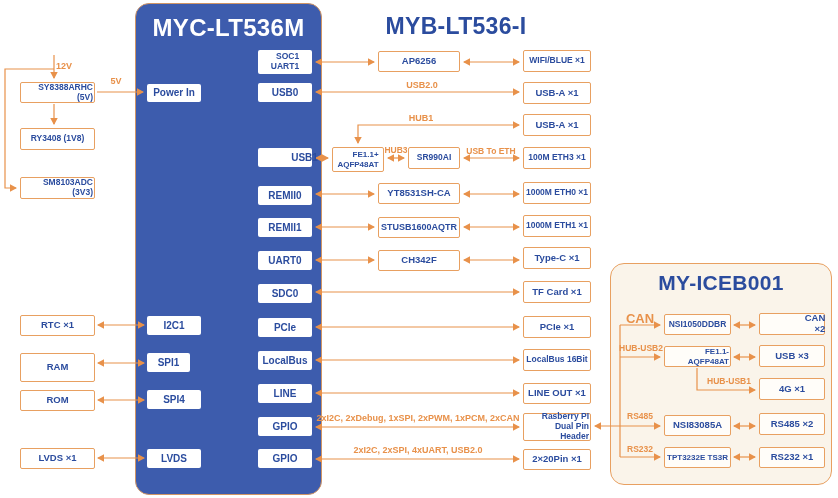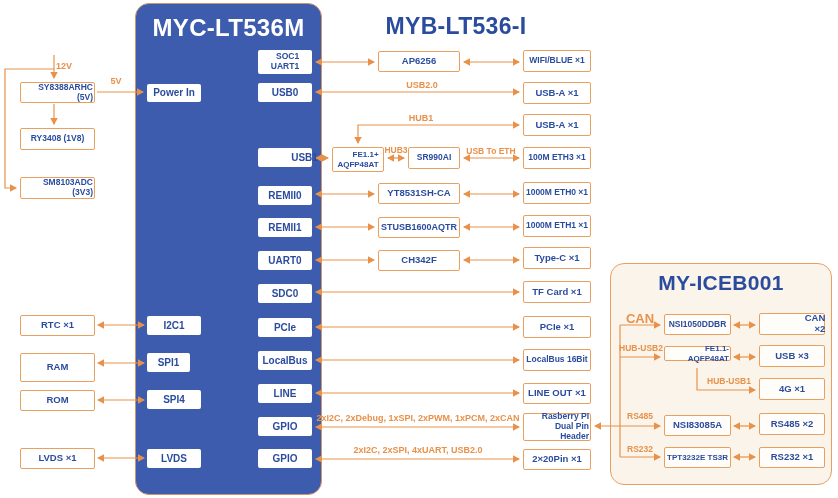"FE1.1-AQFP48AT" div.box { height: 15px -> 21px }
